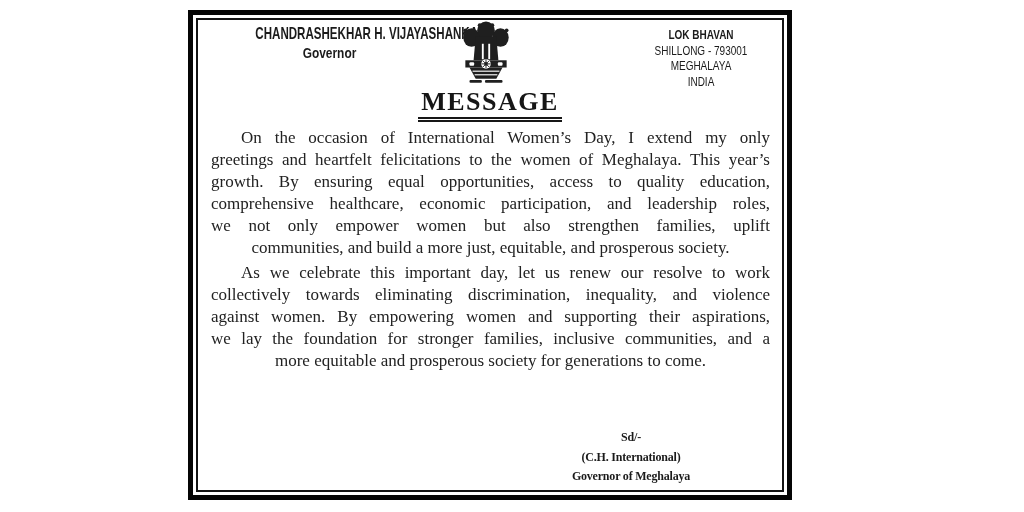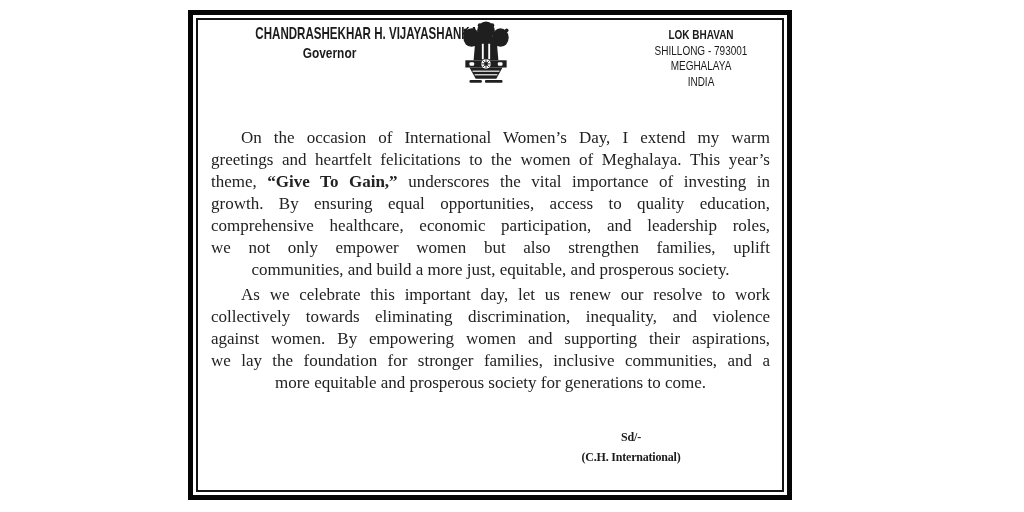"MESSAGE" div.heading-wrap { html: none -> <div> <span>MESSAGE</span> </div> }
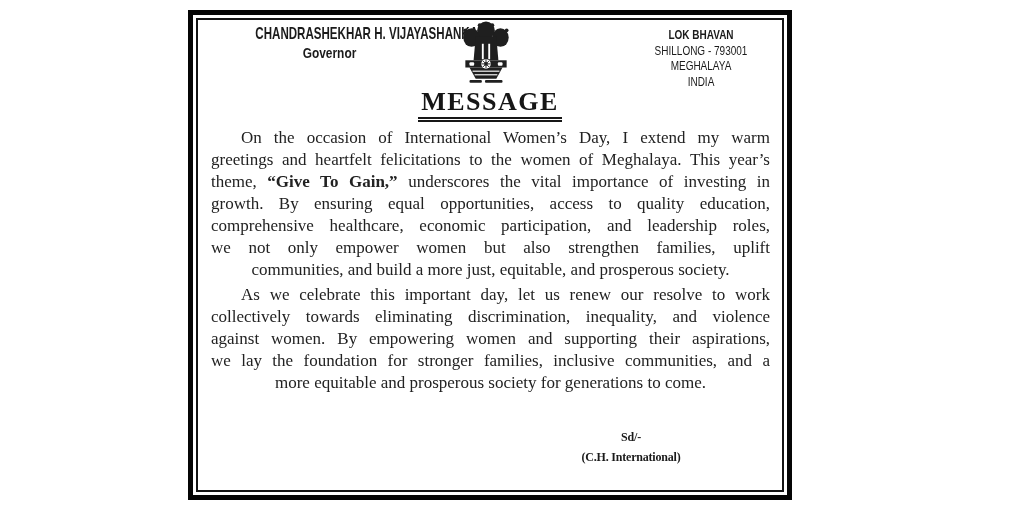"On the occasion of International" span { text: warm -> only }
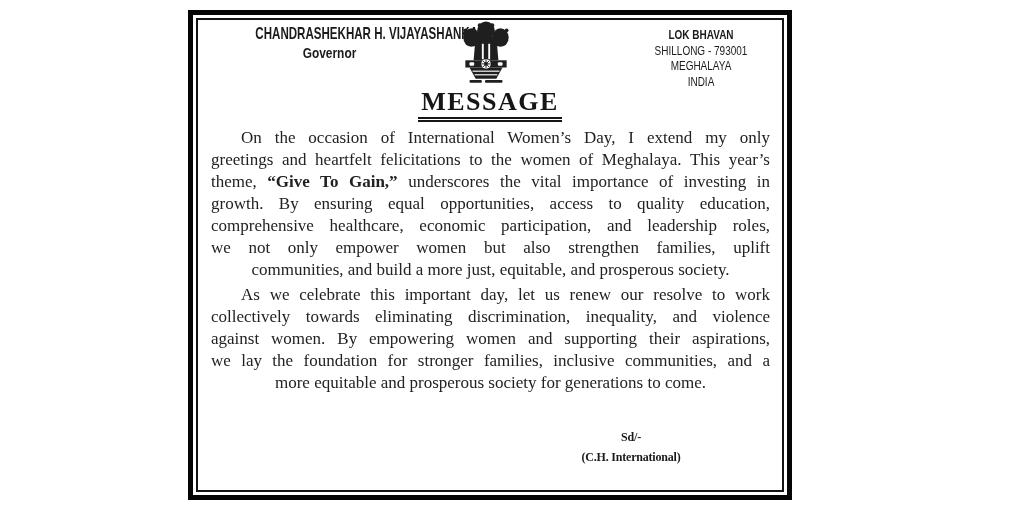"theme, “Give To Gain,” underscores" div.jline { html: <div><span>theme, </span><span>“Give To Gain,”</span><span> underscores the vital importance of investing in</span></div> -> none }
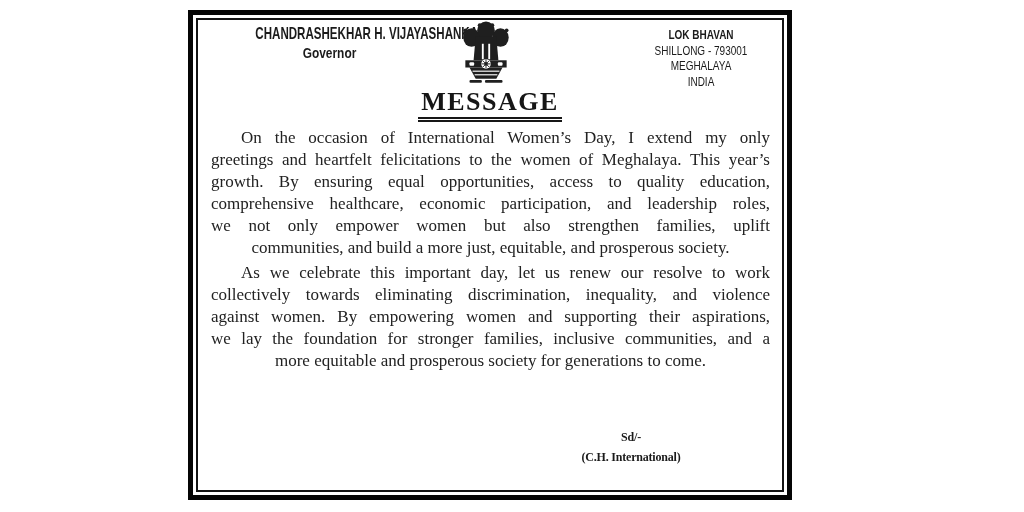"Governor of Meghalaya" div { html: none -> <div>Governor of Meghalaya</div> }
